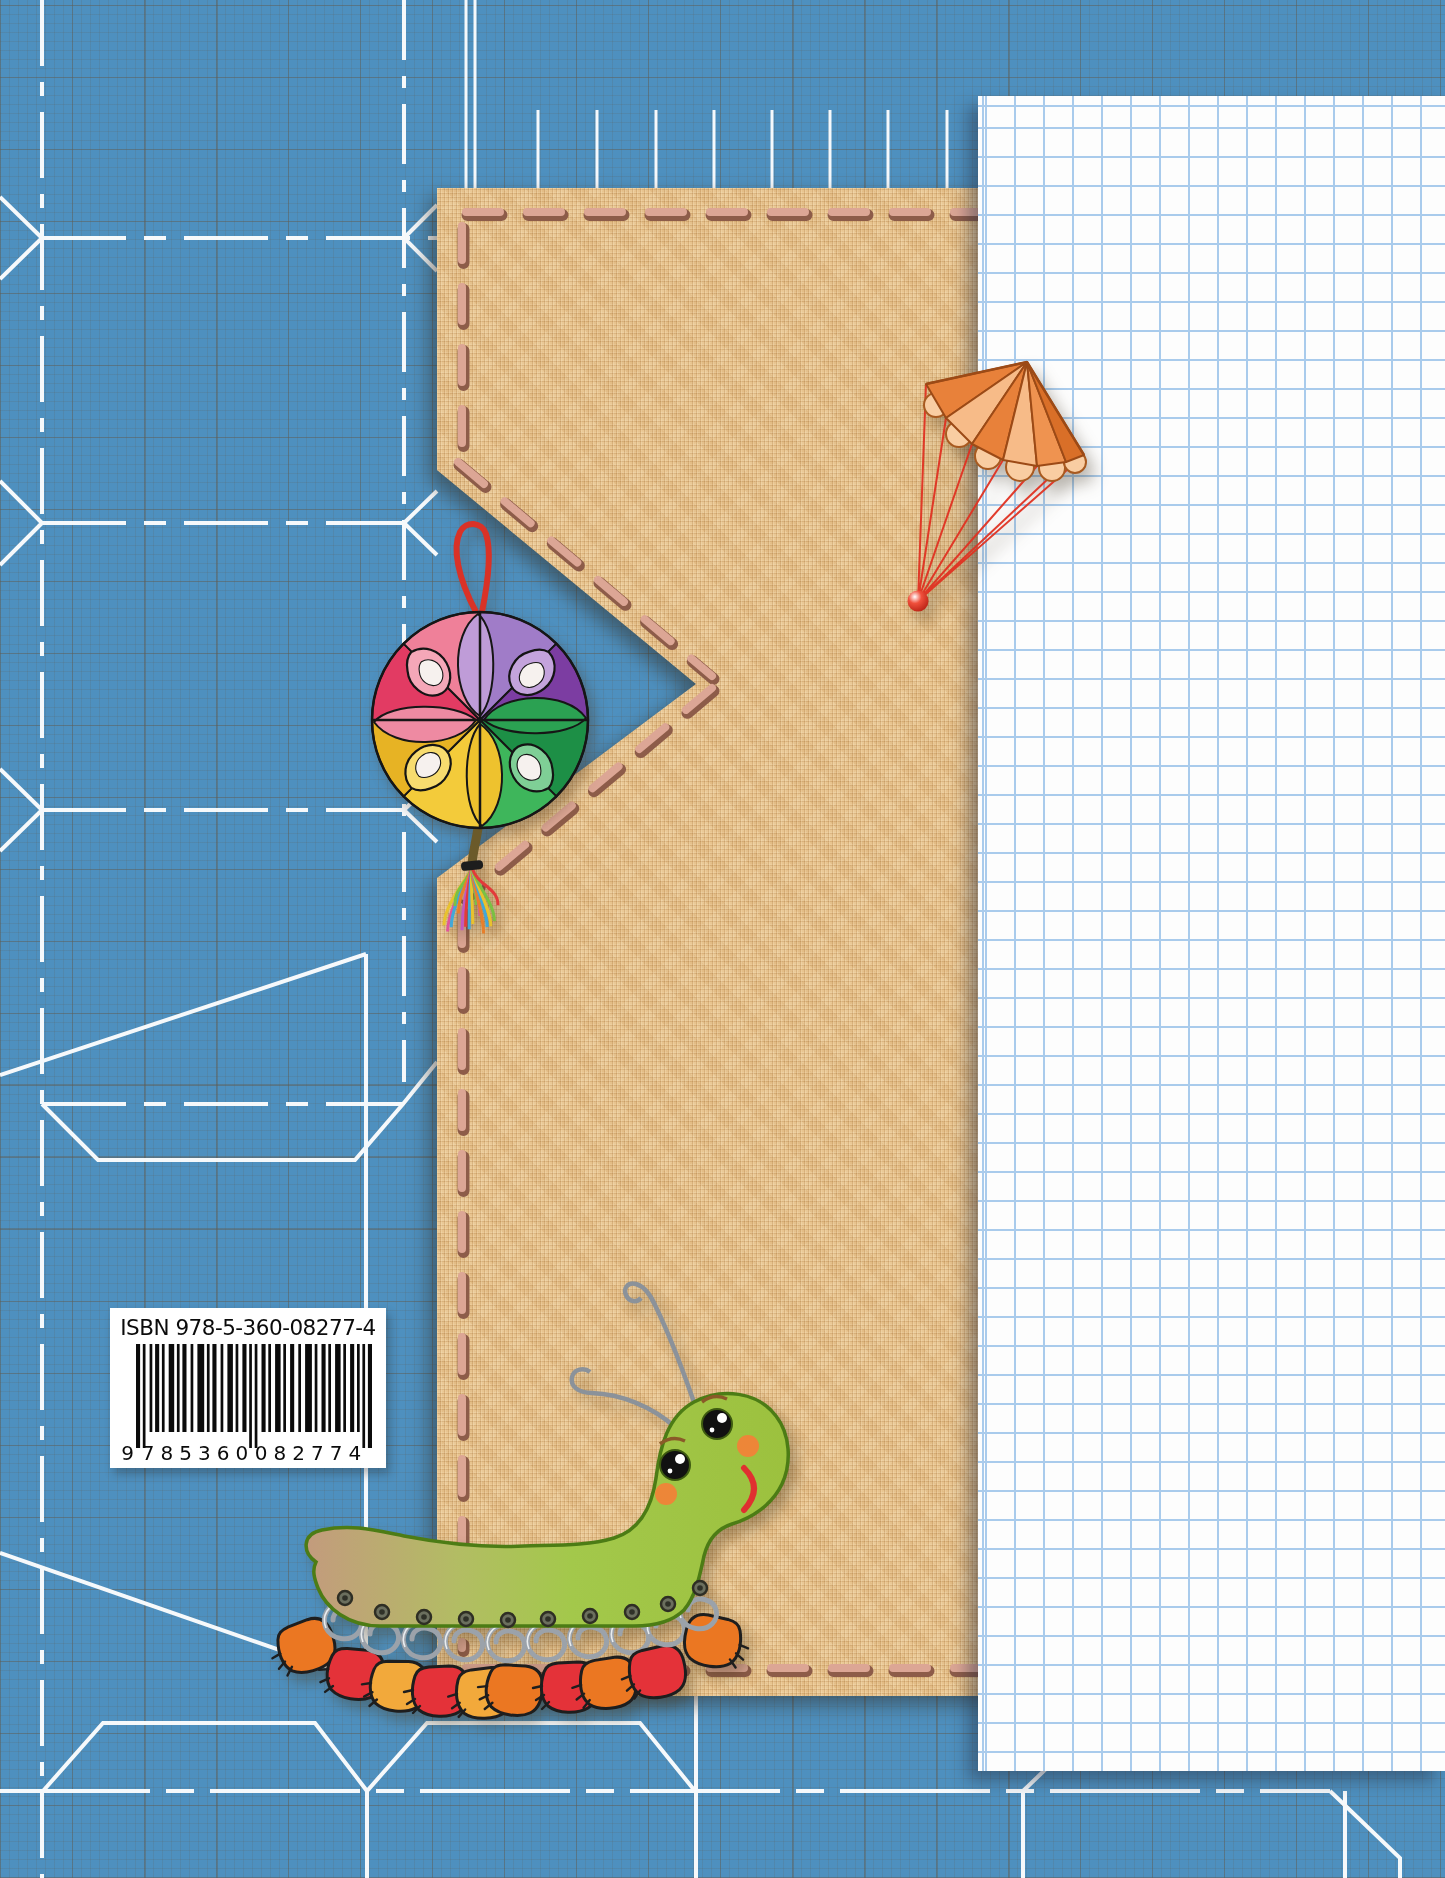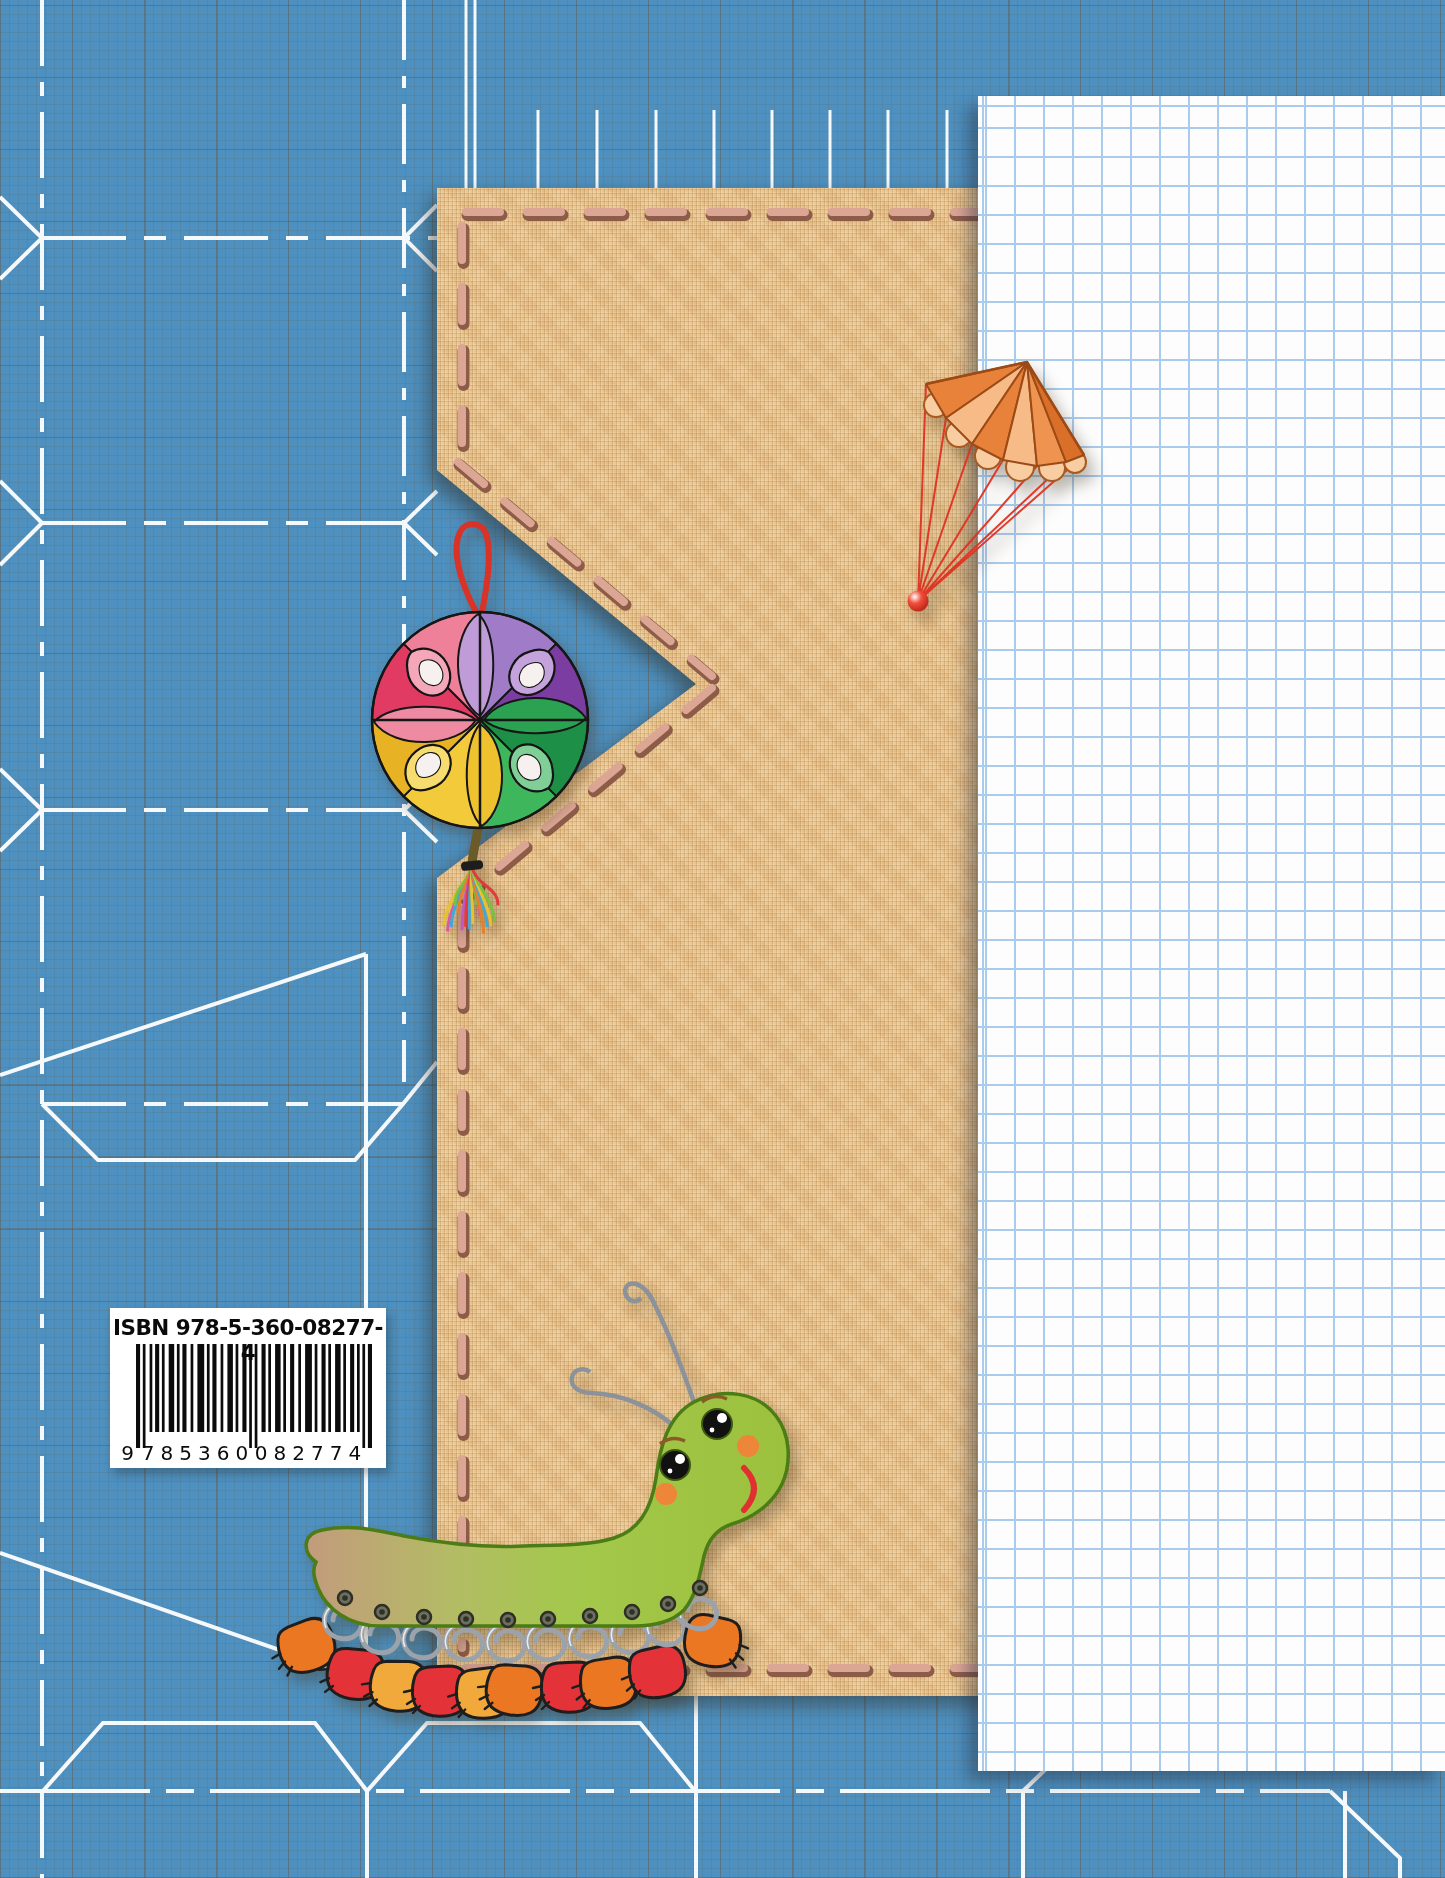"ISBN 978-5-360-08277-4" .isbn-label { font-weight: 700 -> 400 }
